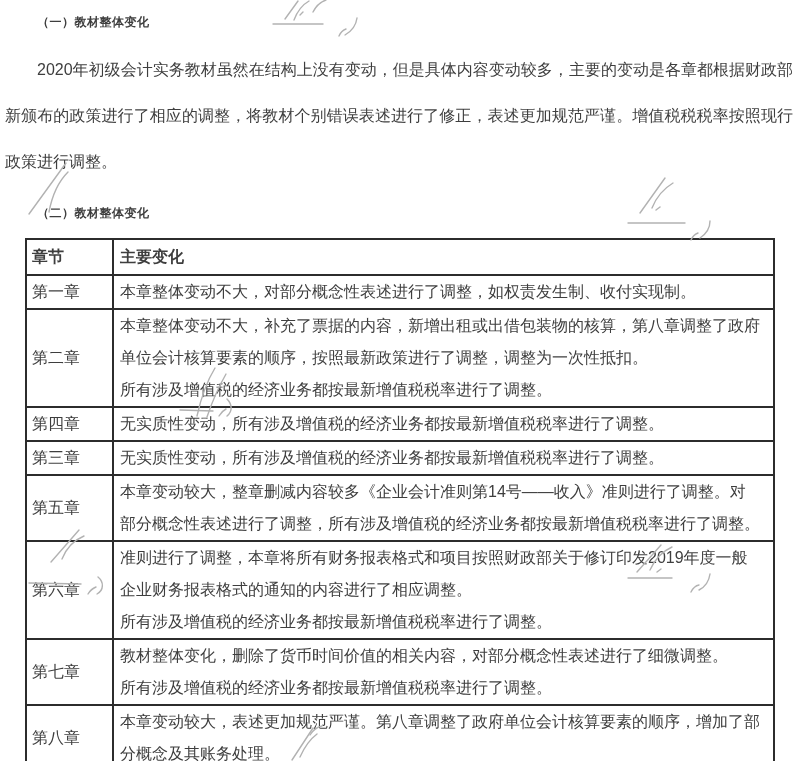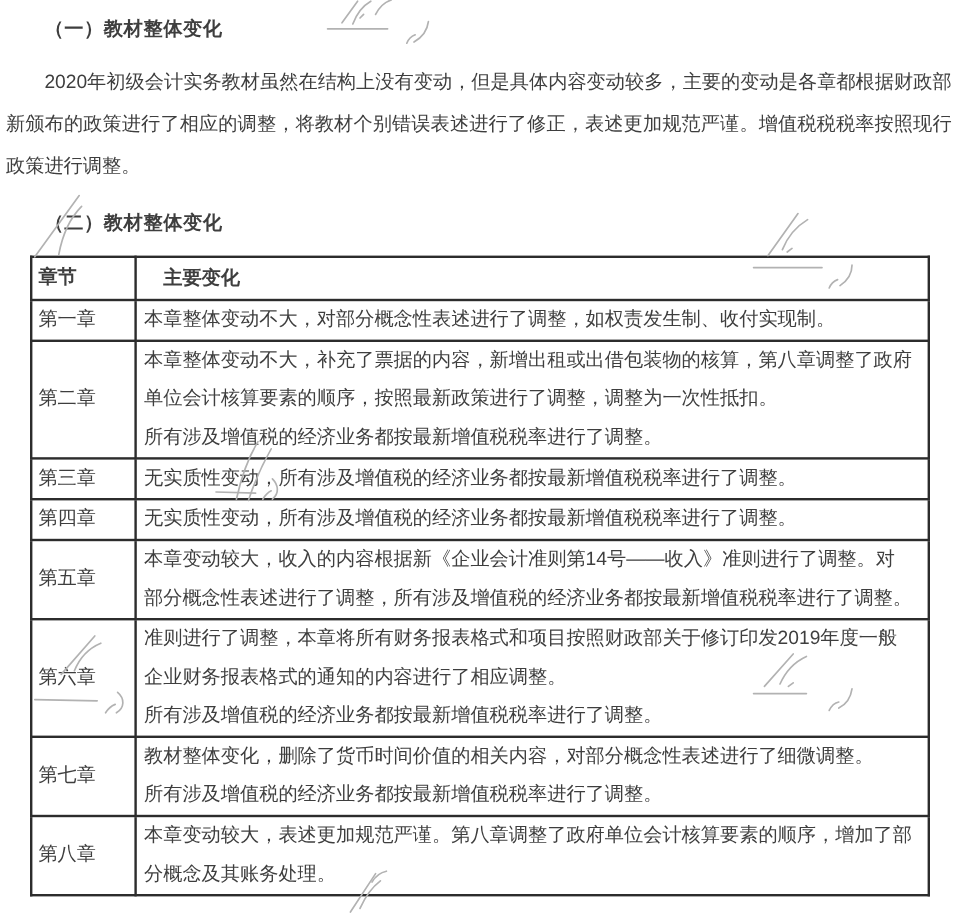"（一）教材整体变化" .heading { font-size: 16px -> 12px }
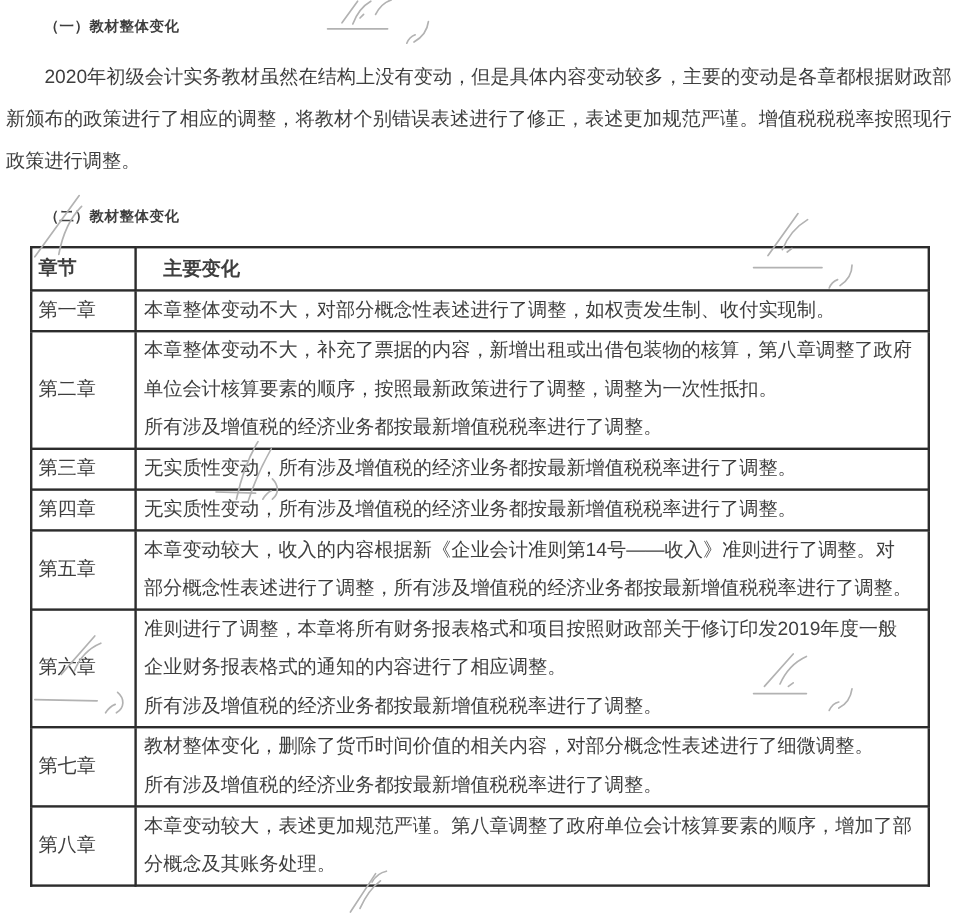"2020年初级会计实务教材虽然在结构上没有变动，但是具体内容变动较多，主要的变动" .body-paragraph { line-height: 35px -> 46px }
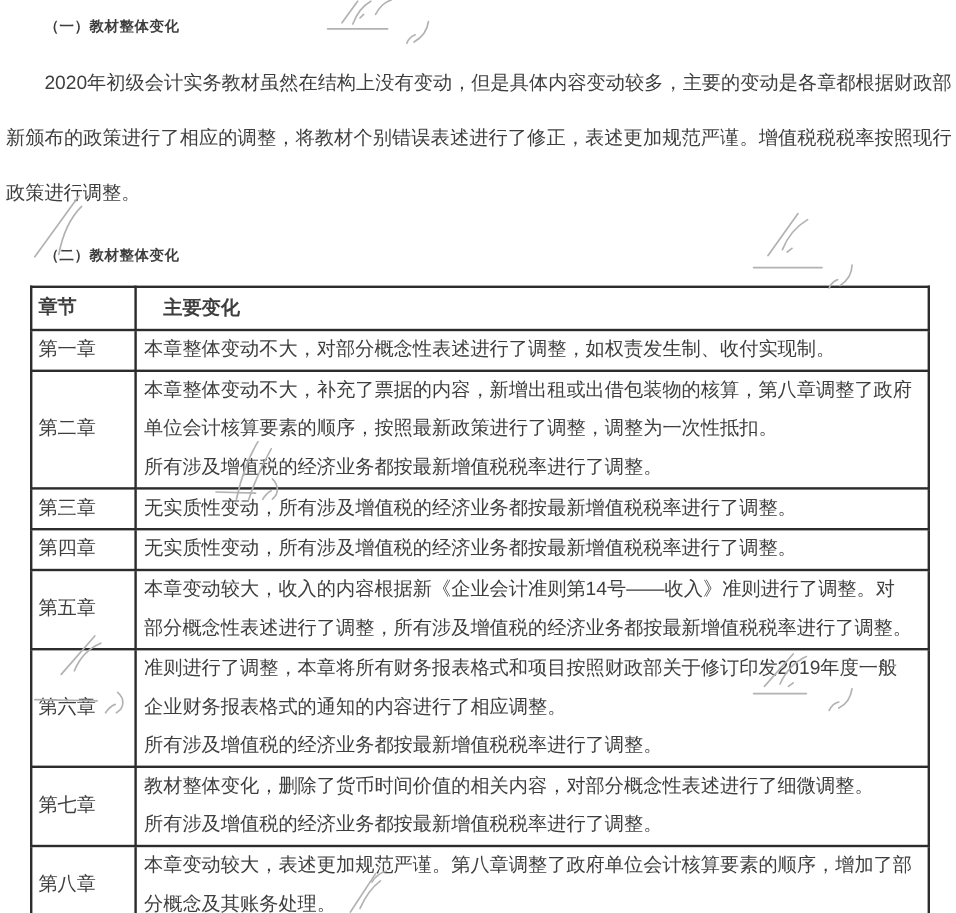"主要变化" th.col-changes { padding-left: 22px -> 6px }
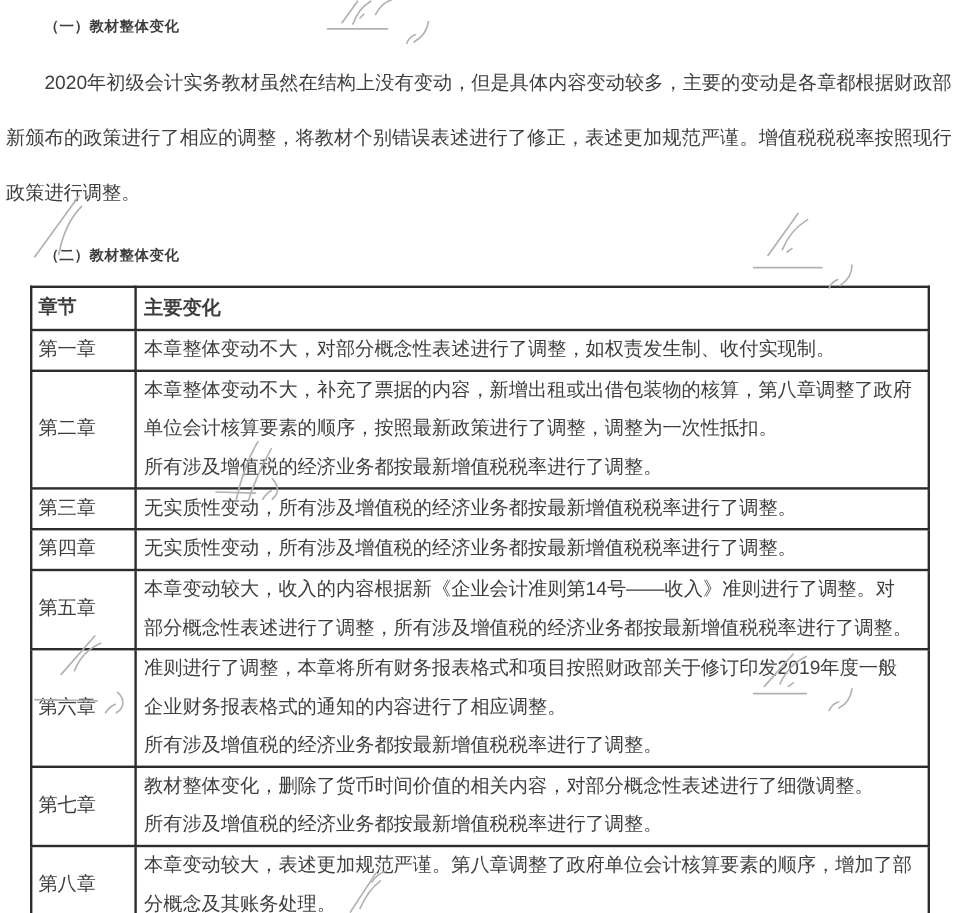"第三章" tr { order: before "第四章" -> after "第四章" }
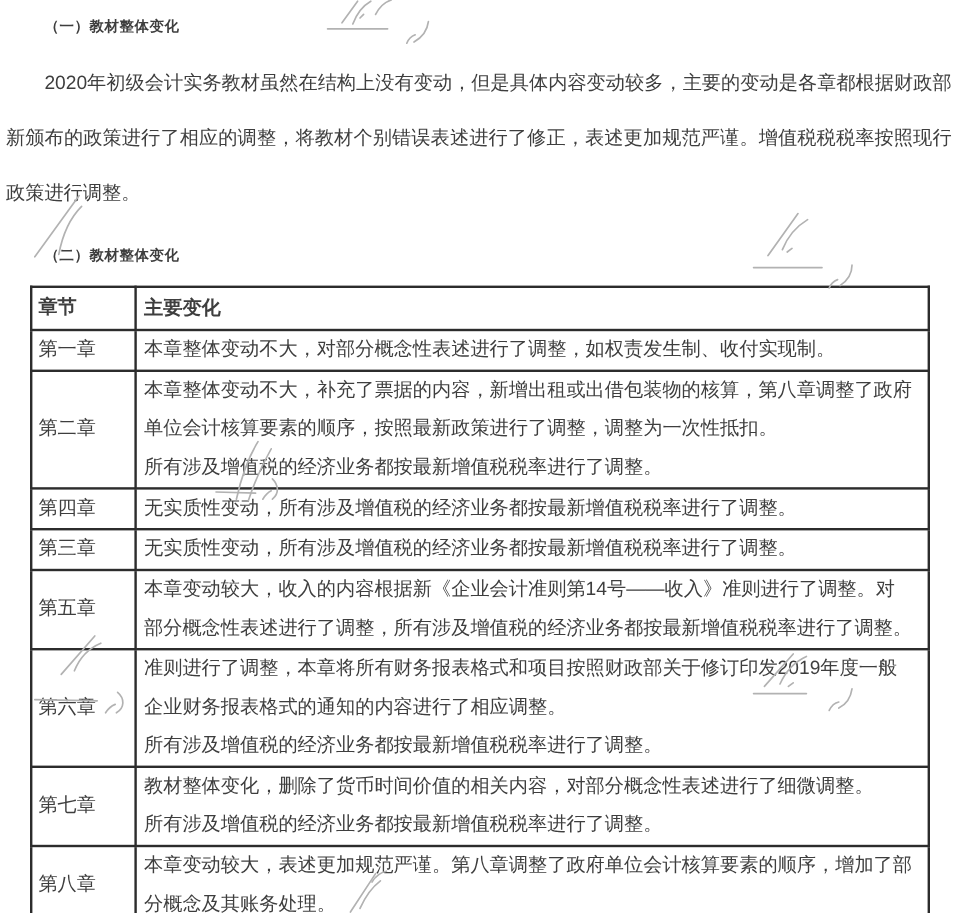"本章变动较大，收入的内容根据新《企业会计准则第14号——收入》准则进行了调整。对" div.change-line { text: 收入的内容根据新 -> 整章删减内容较多 }
